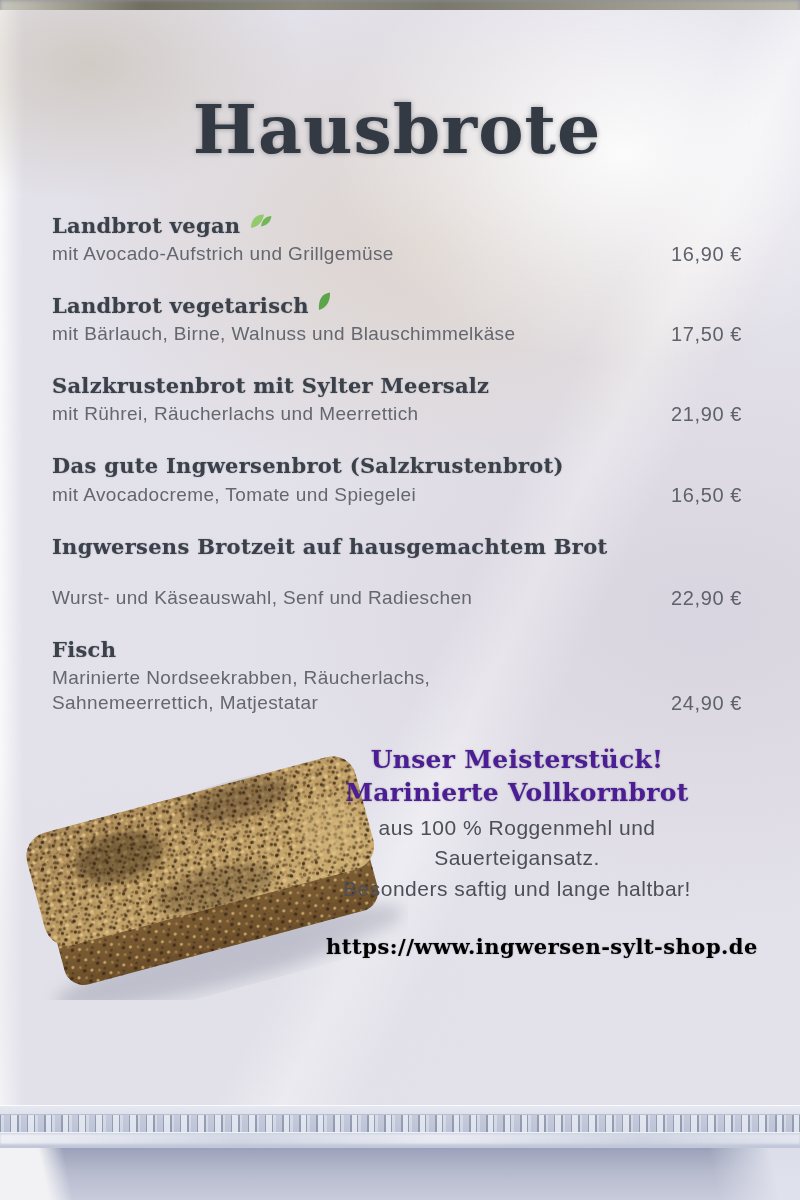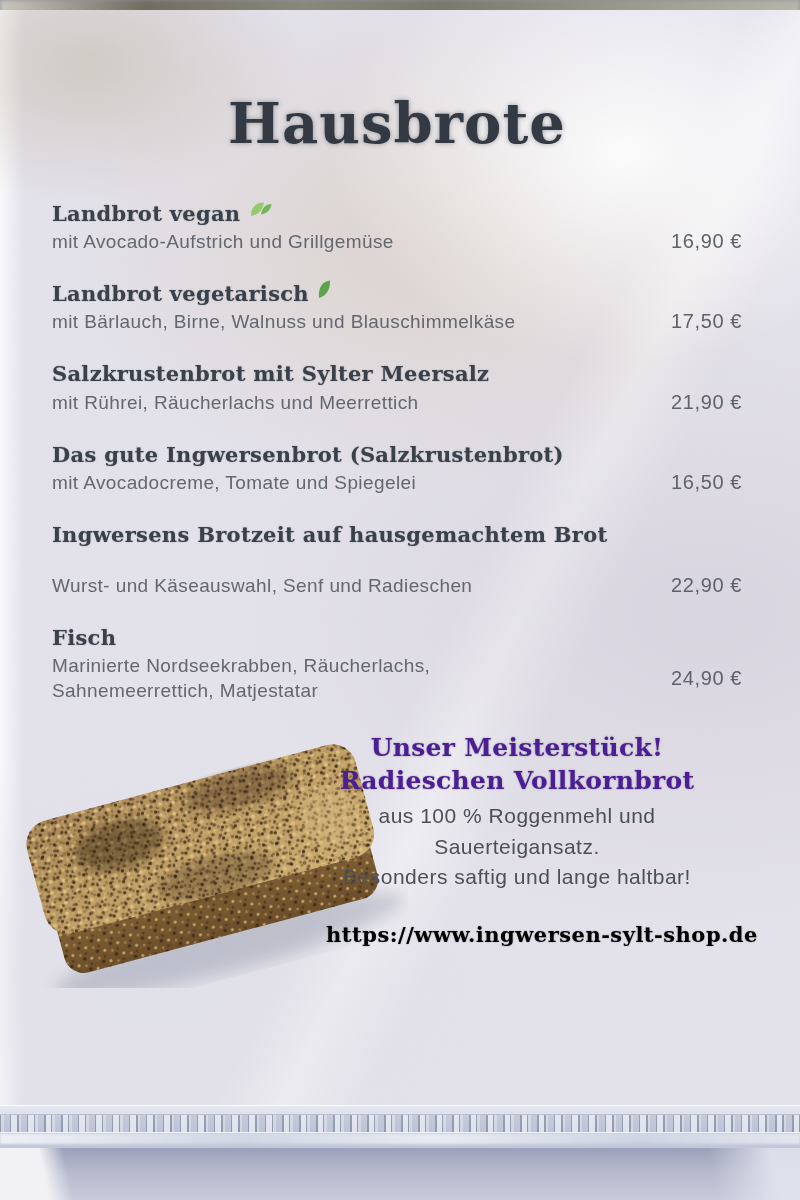"Hausbrote" .title { font-size: 56px -> 68px }
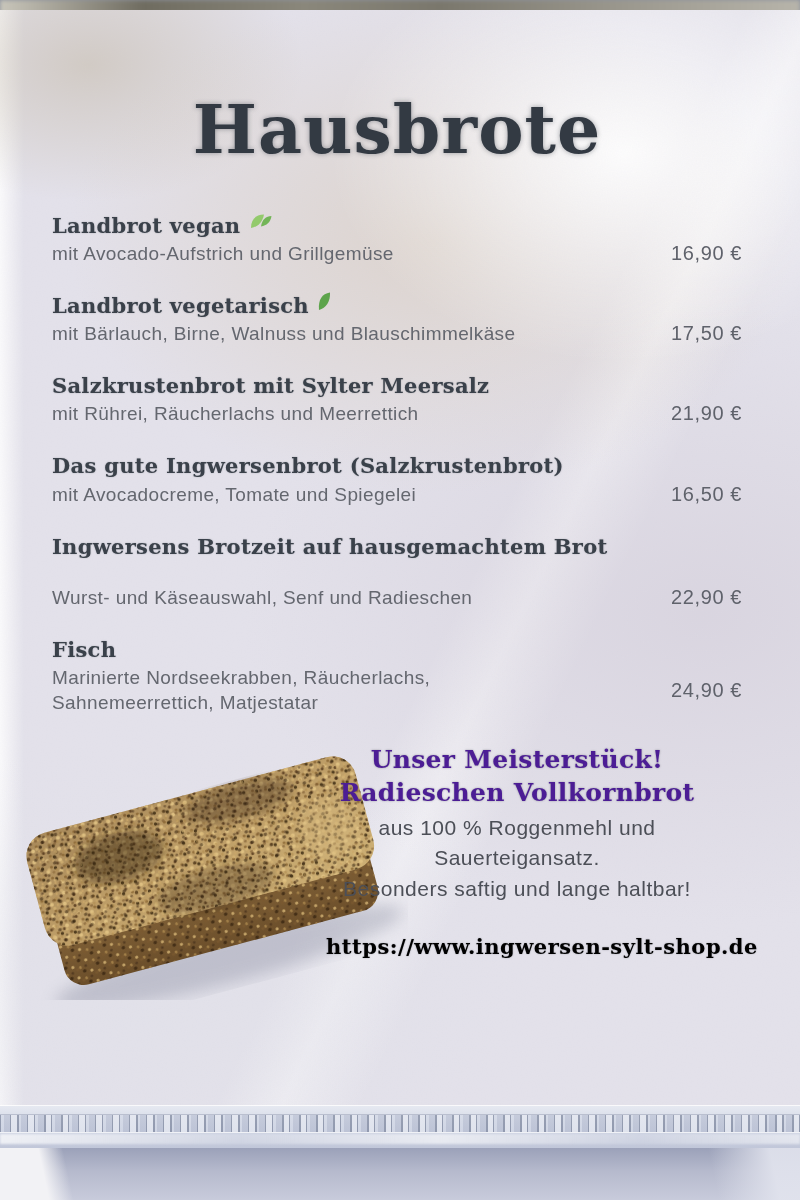"mit Avocado-Aufstrich und Grillgemüse" .item-row { align-items: center -> flex-end }
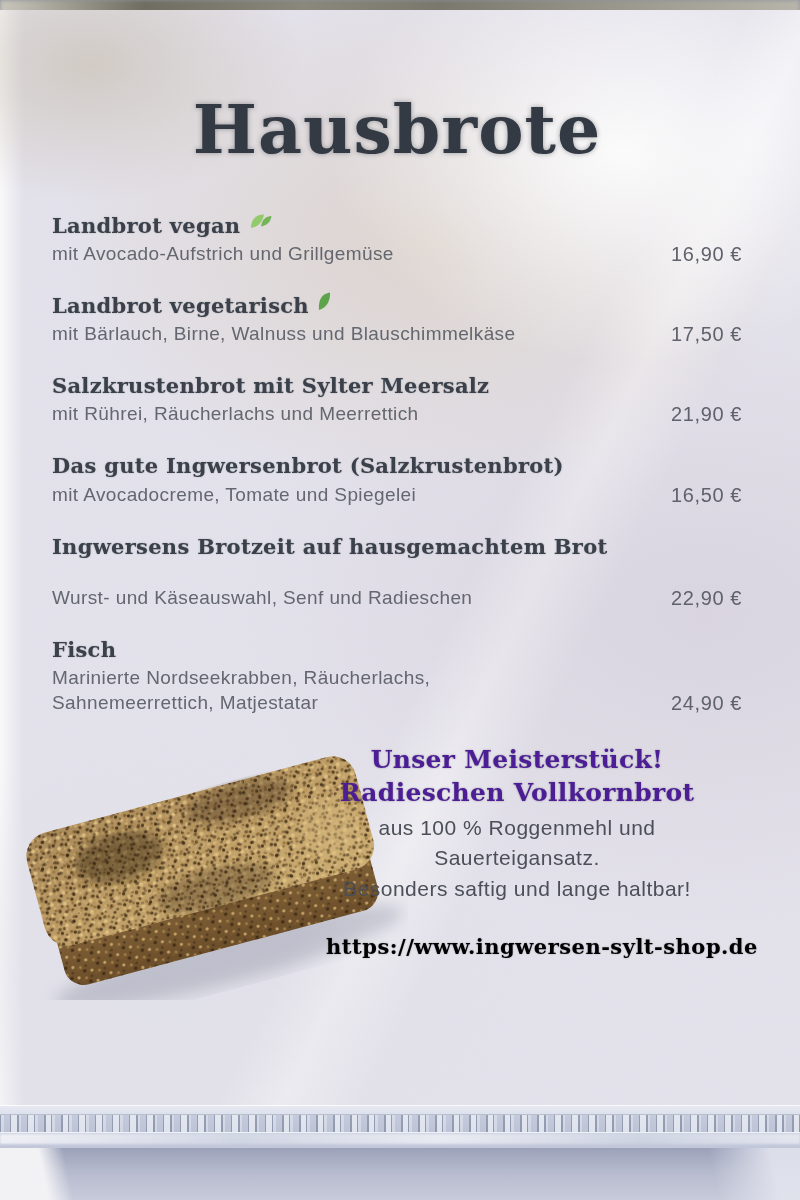"Radieschen Vollkornbrot" div.feature-head { text: Radieschen -> Marinierte }
